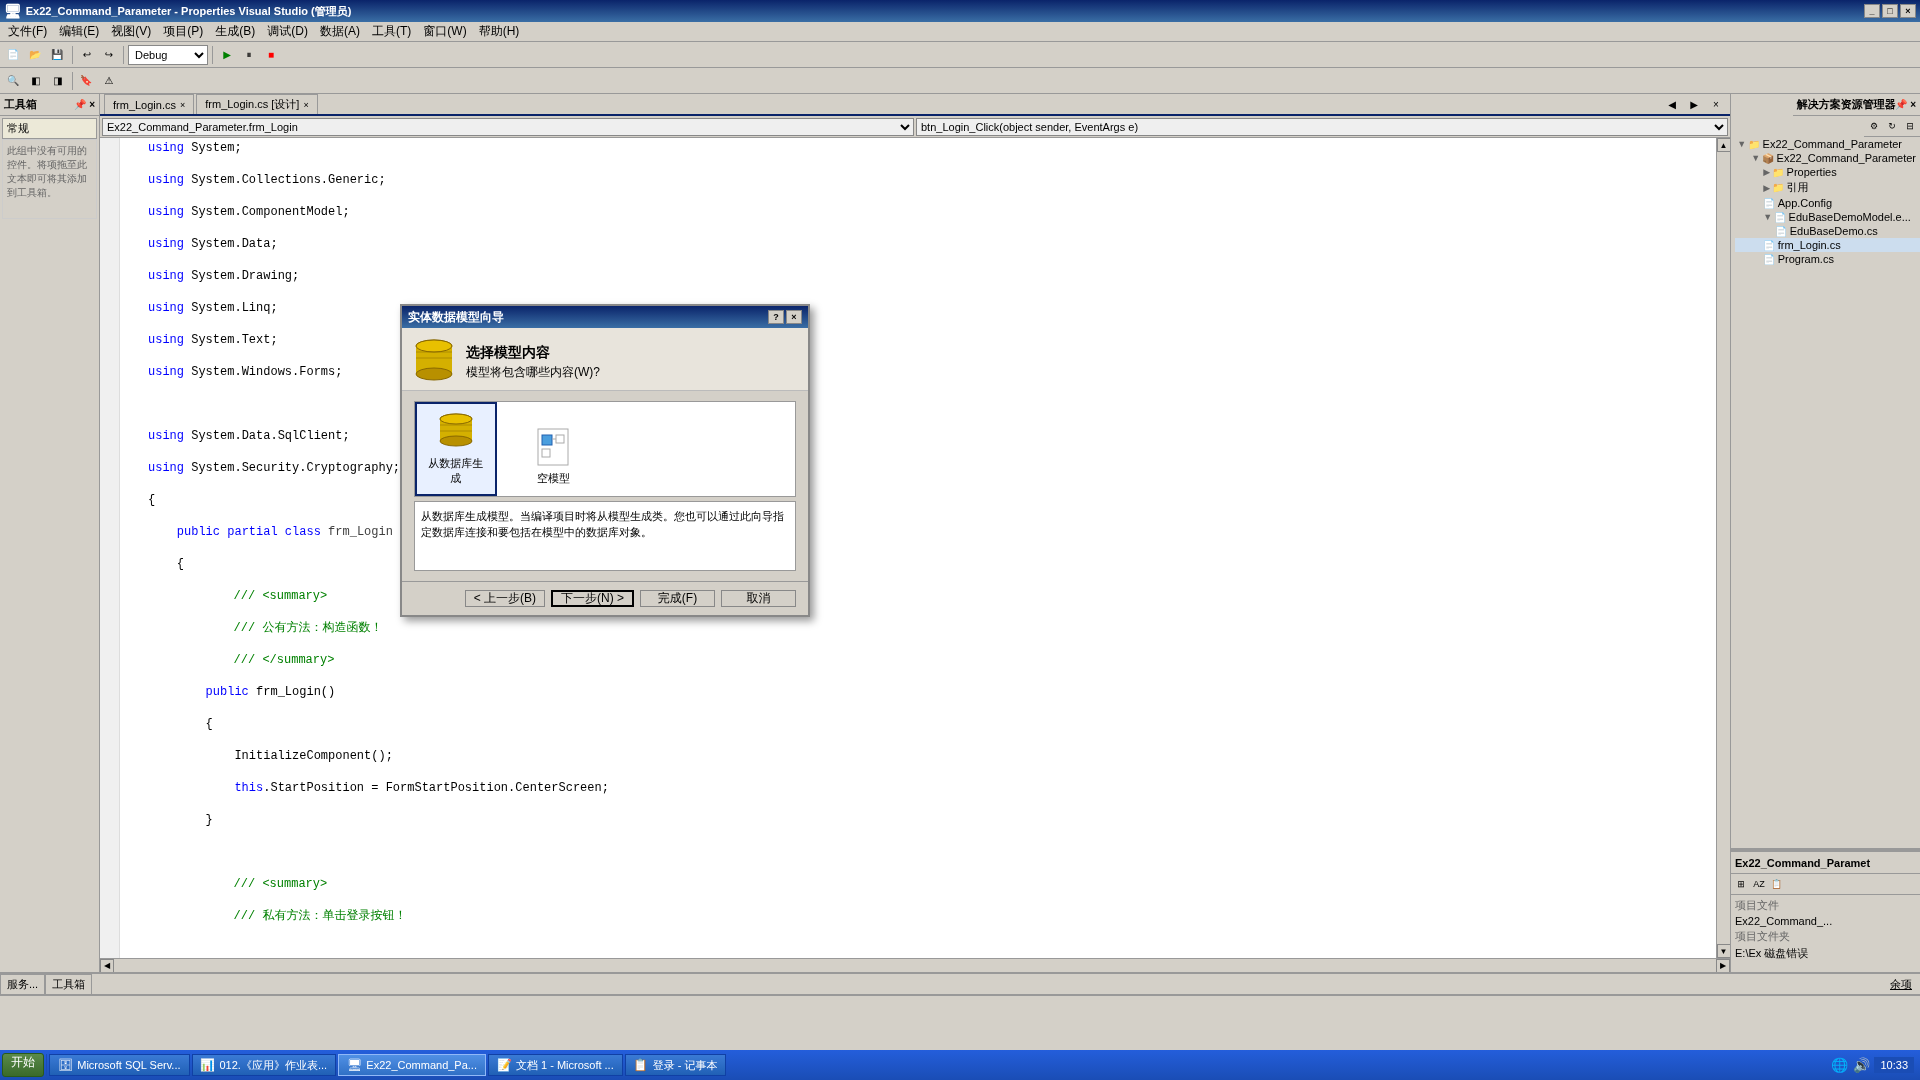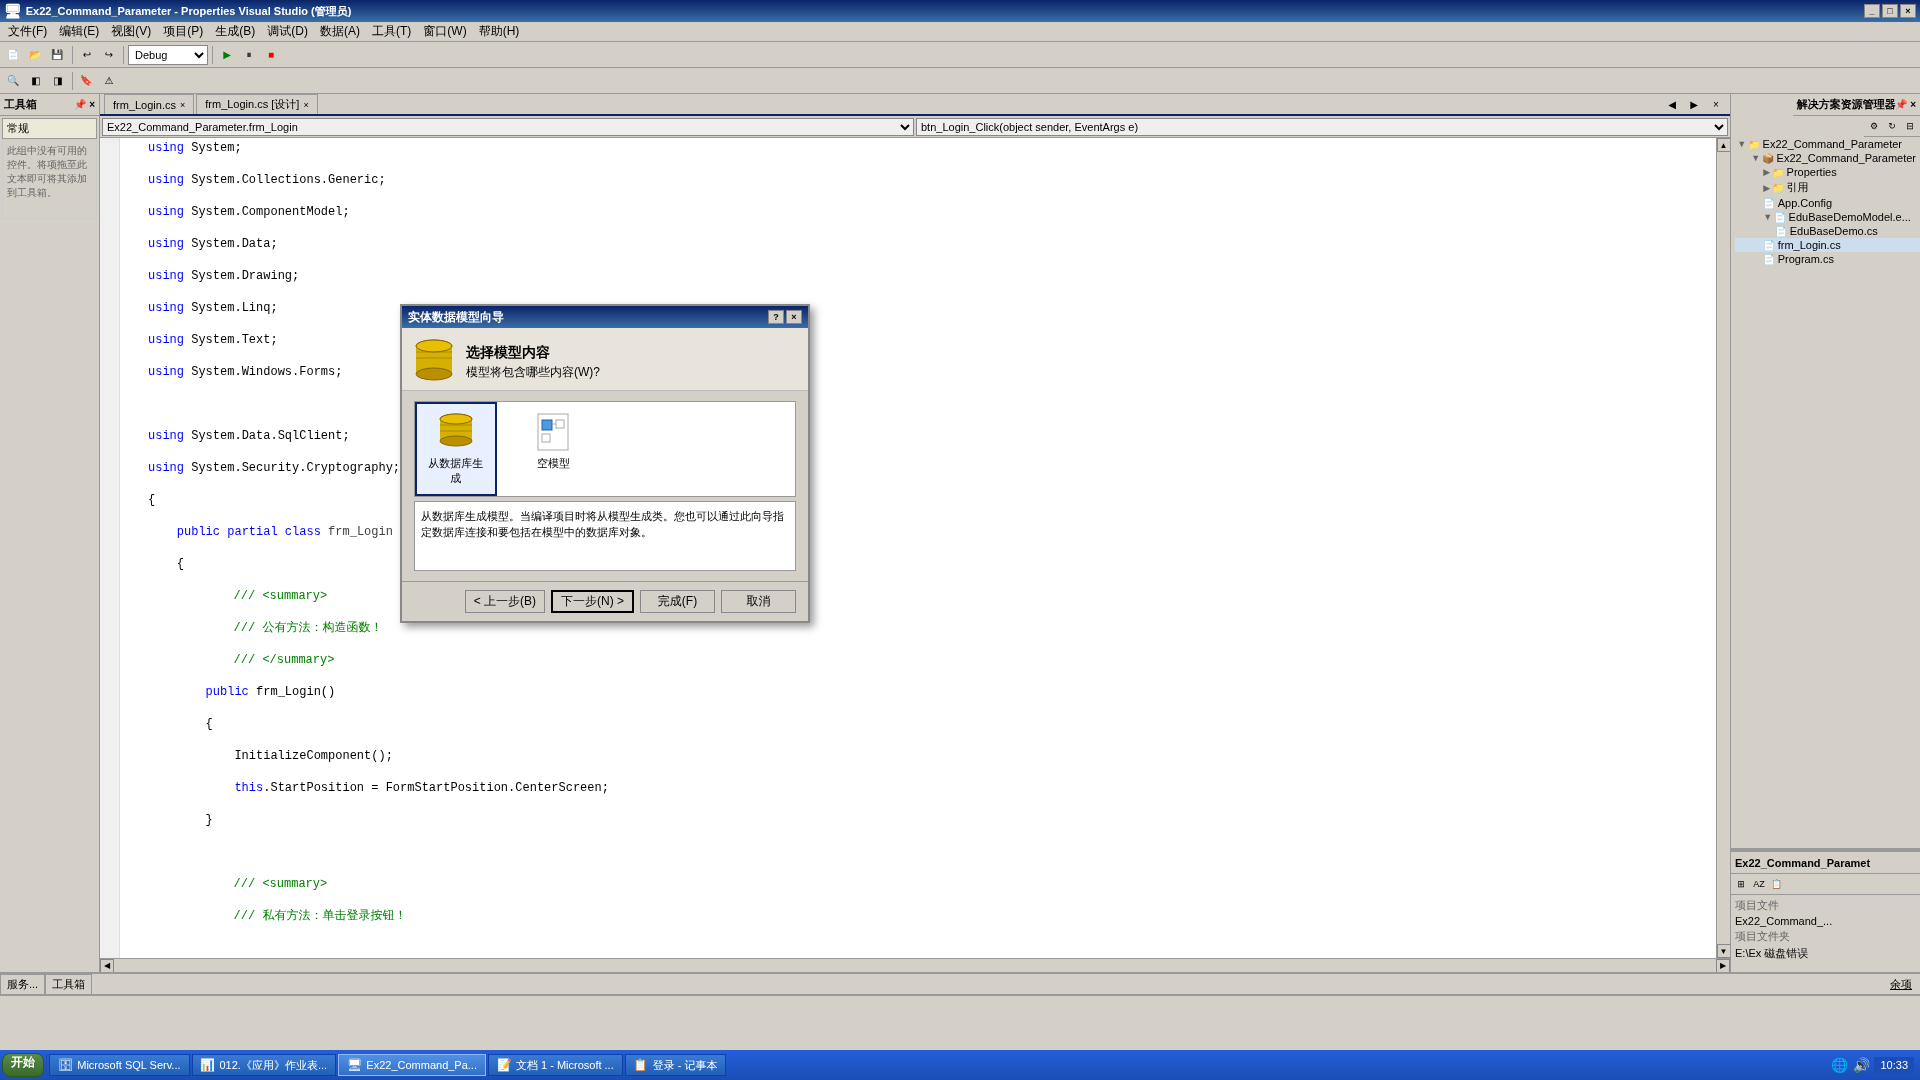"从数据库生成" .dialog-icon-row { align-items: none -> flex-end }
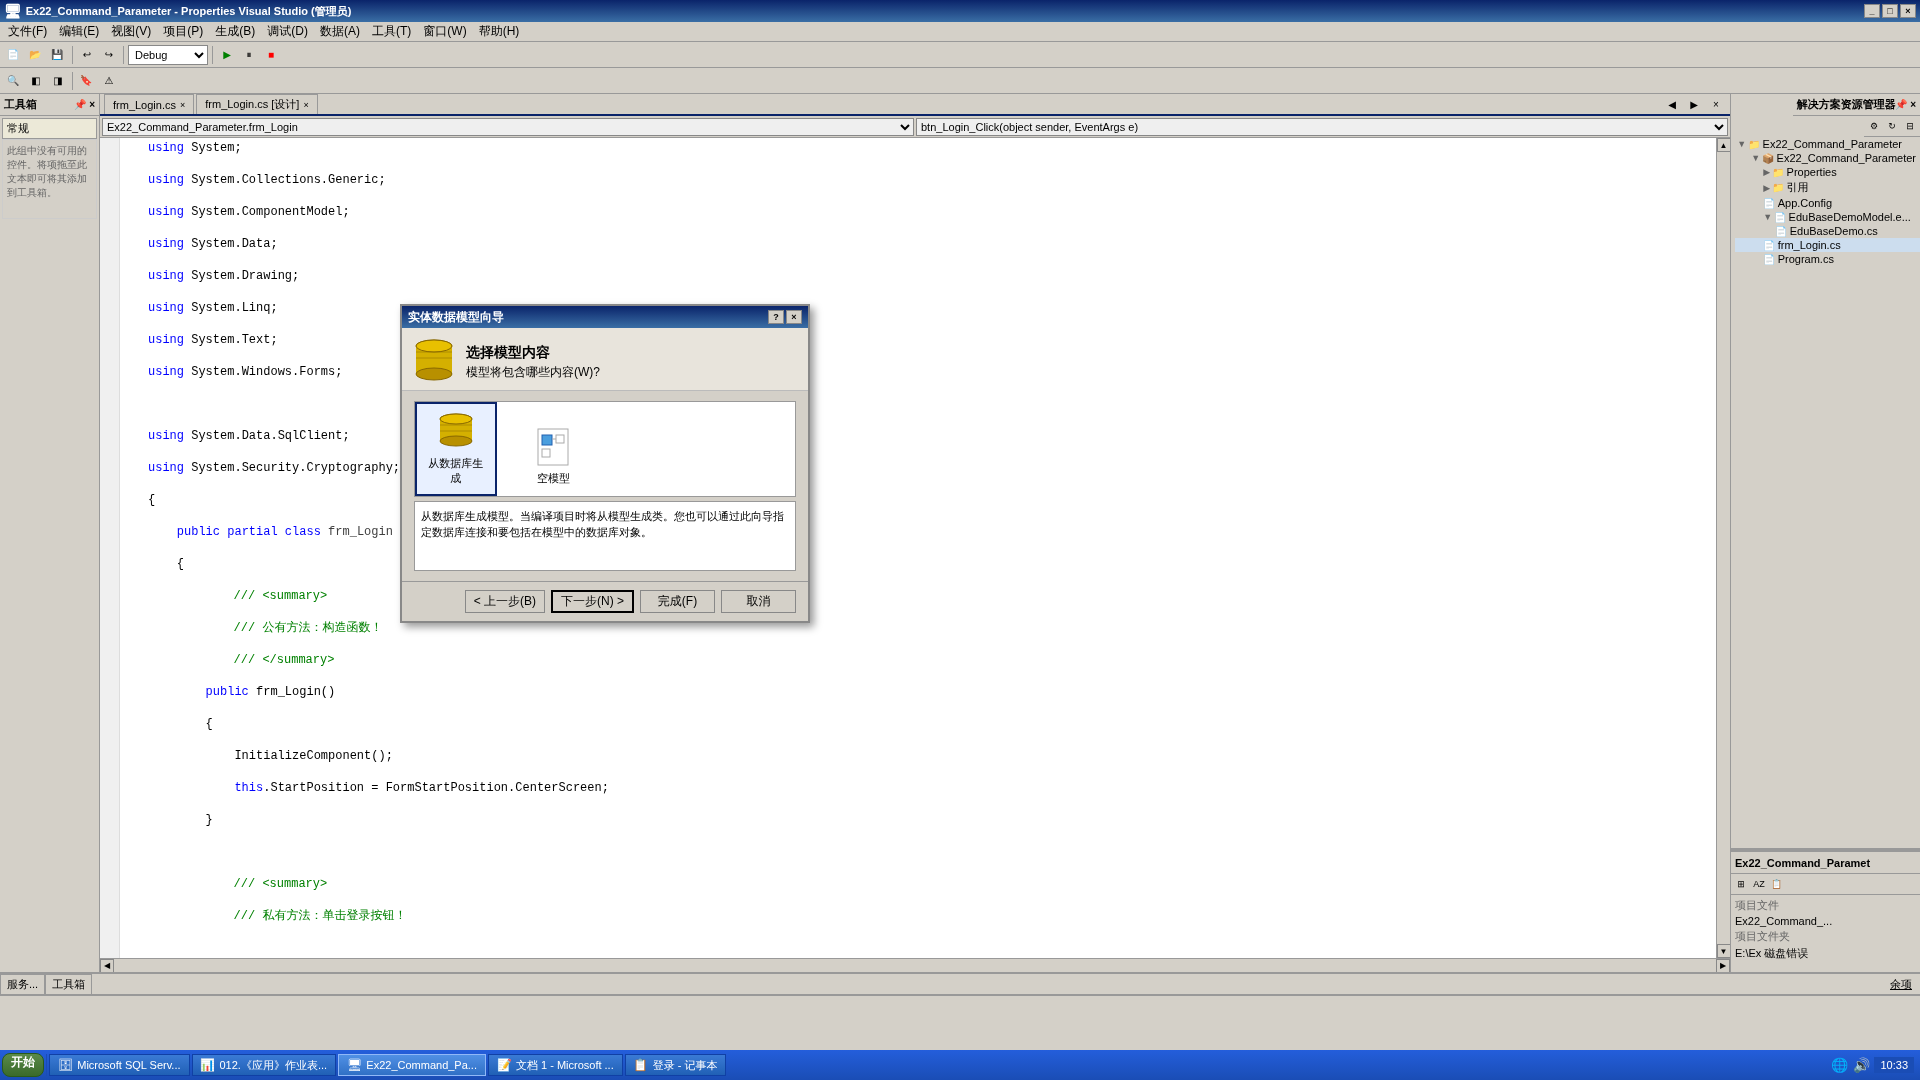"< 上一步(B)" .dialog-btn { height: 23px -> 17px }
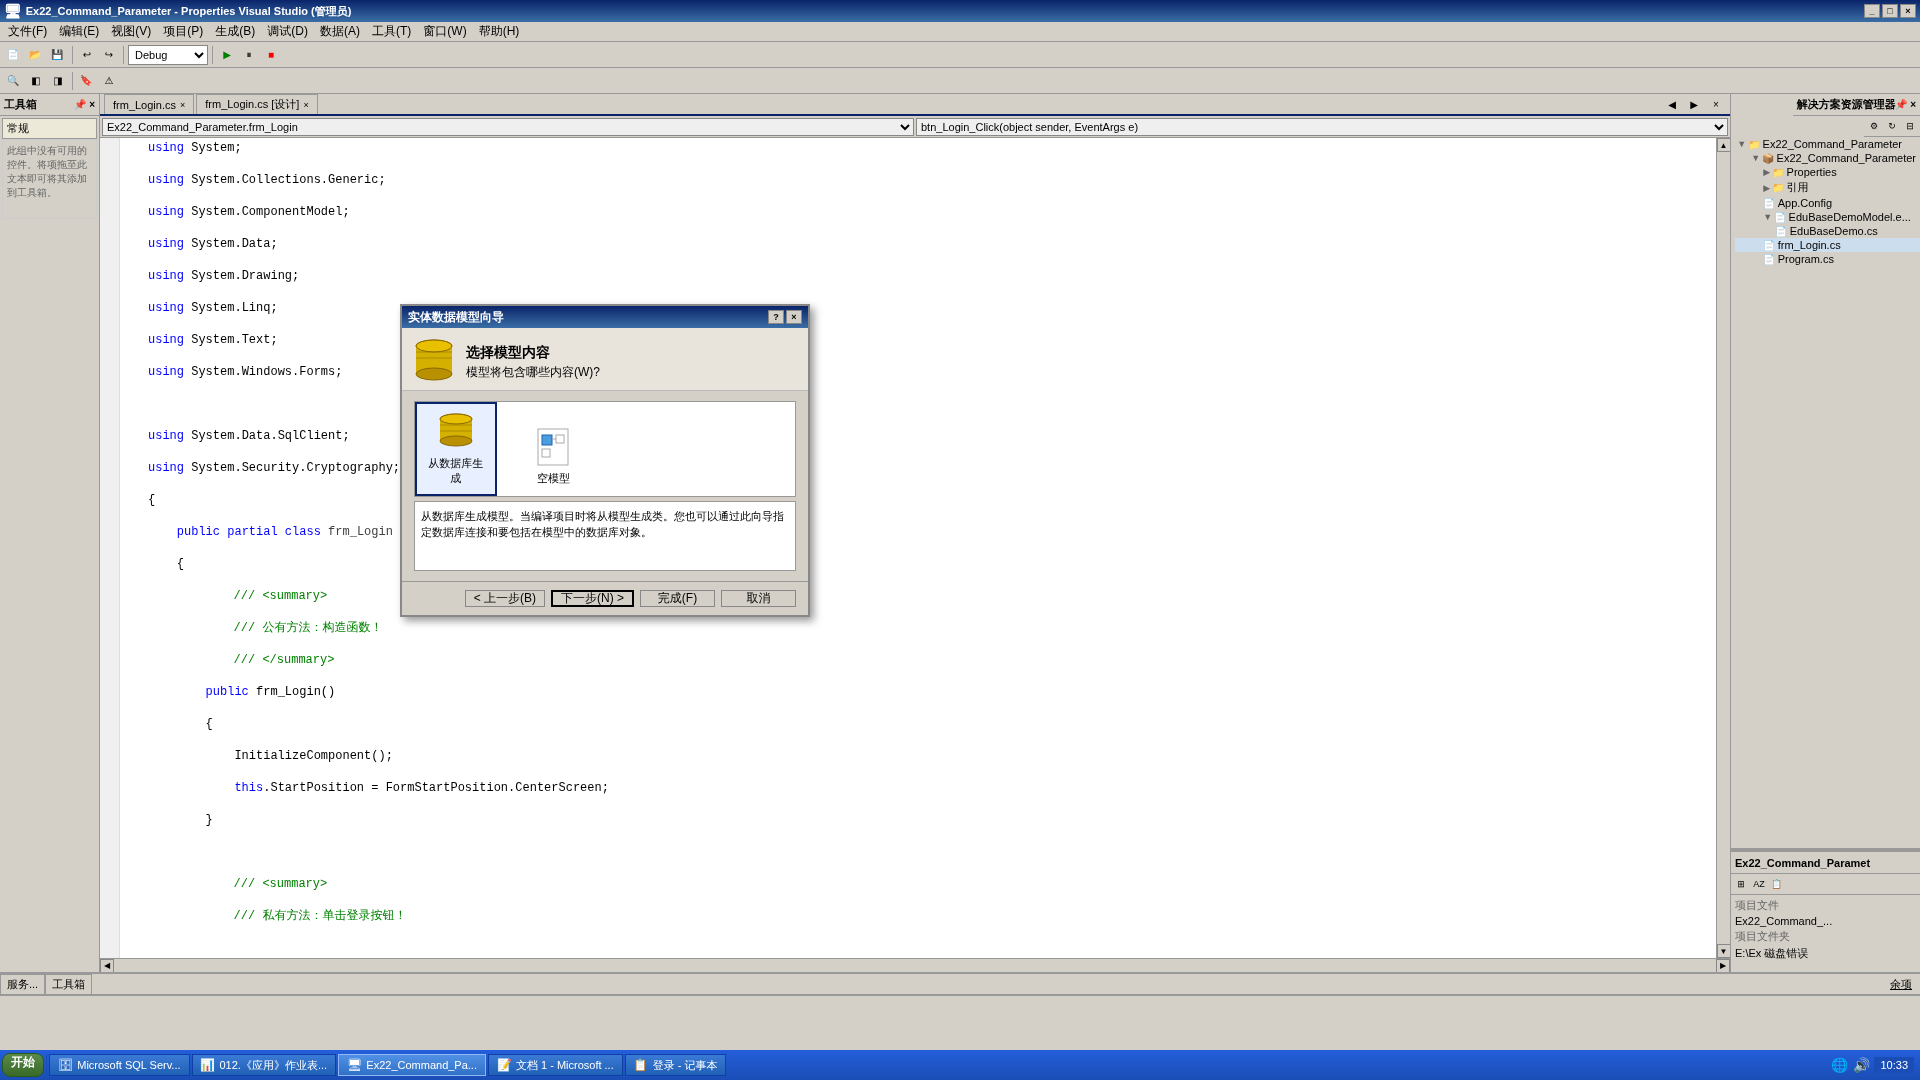"开始" .start-btn { border-radius: 8px -> 3px; font-weight: bold -> normal }
